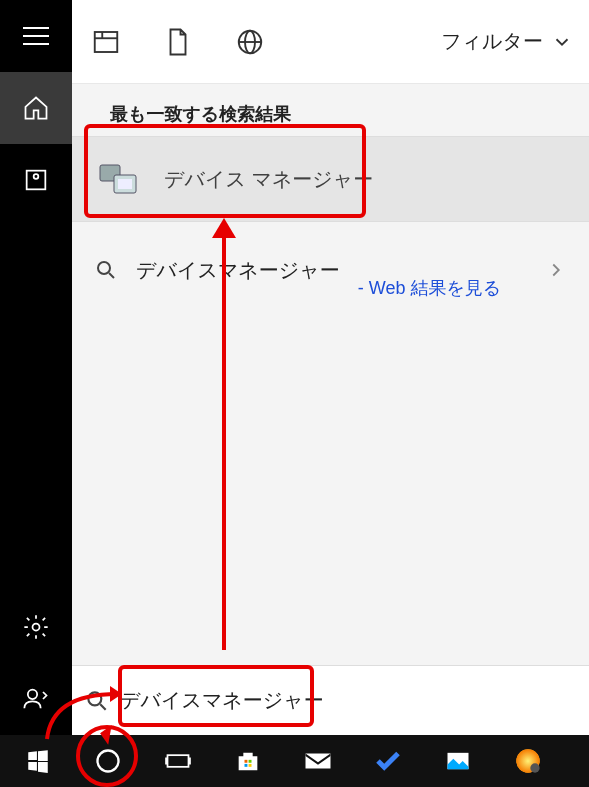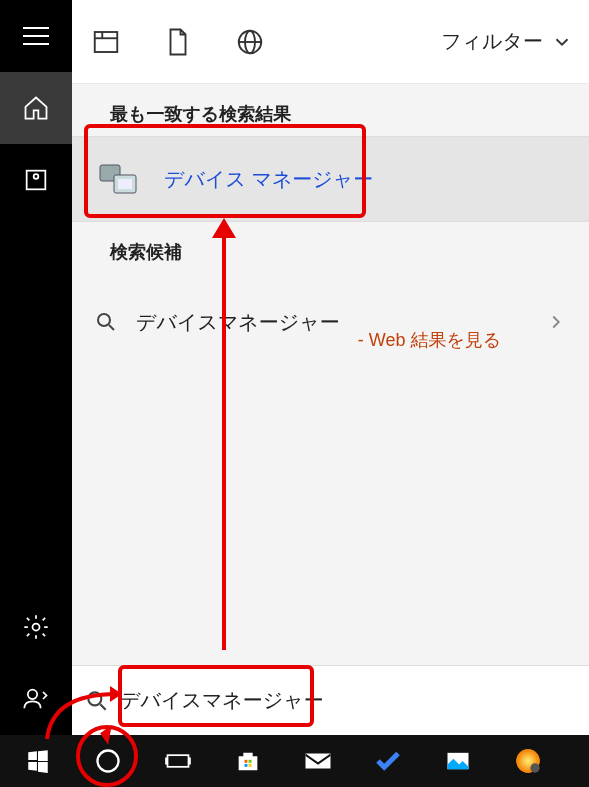"デバイス マネージャー" .best-match .texts .title { color: #1d4ed8 -> #404040 }
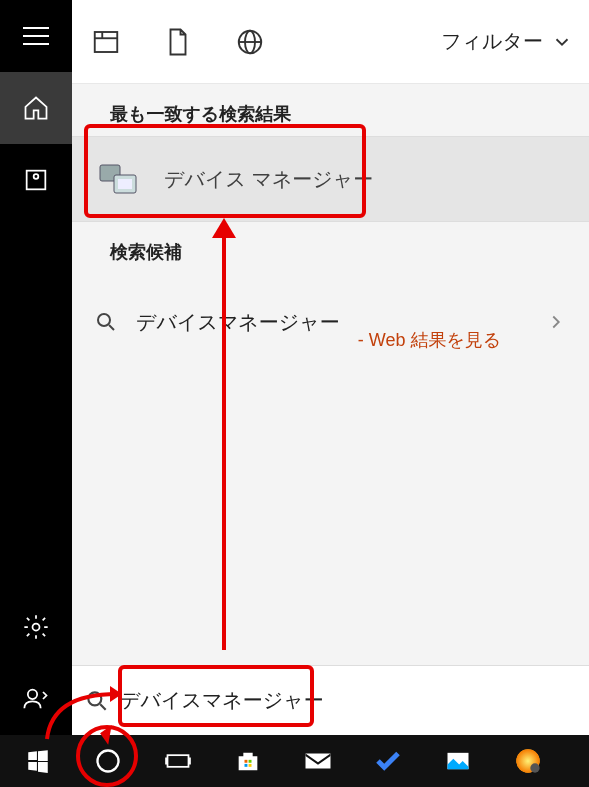"検索候補" div.section-header { html: <div>検索候補</div> -> none }
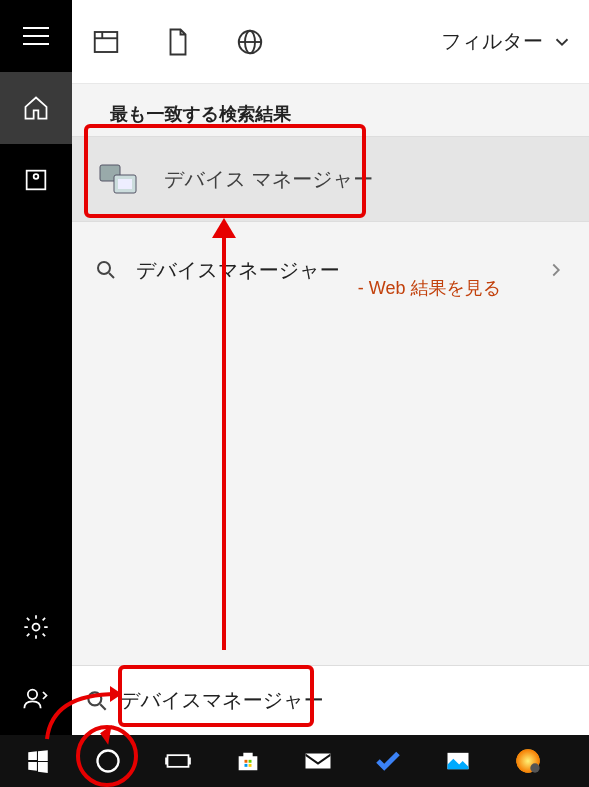"- Web 結果を見る" .suggest-row .suffix { color: #c2410c -> #1d4ed8 }
